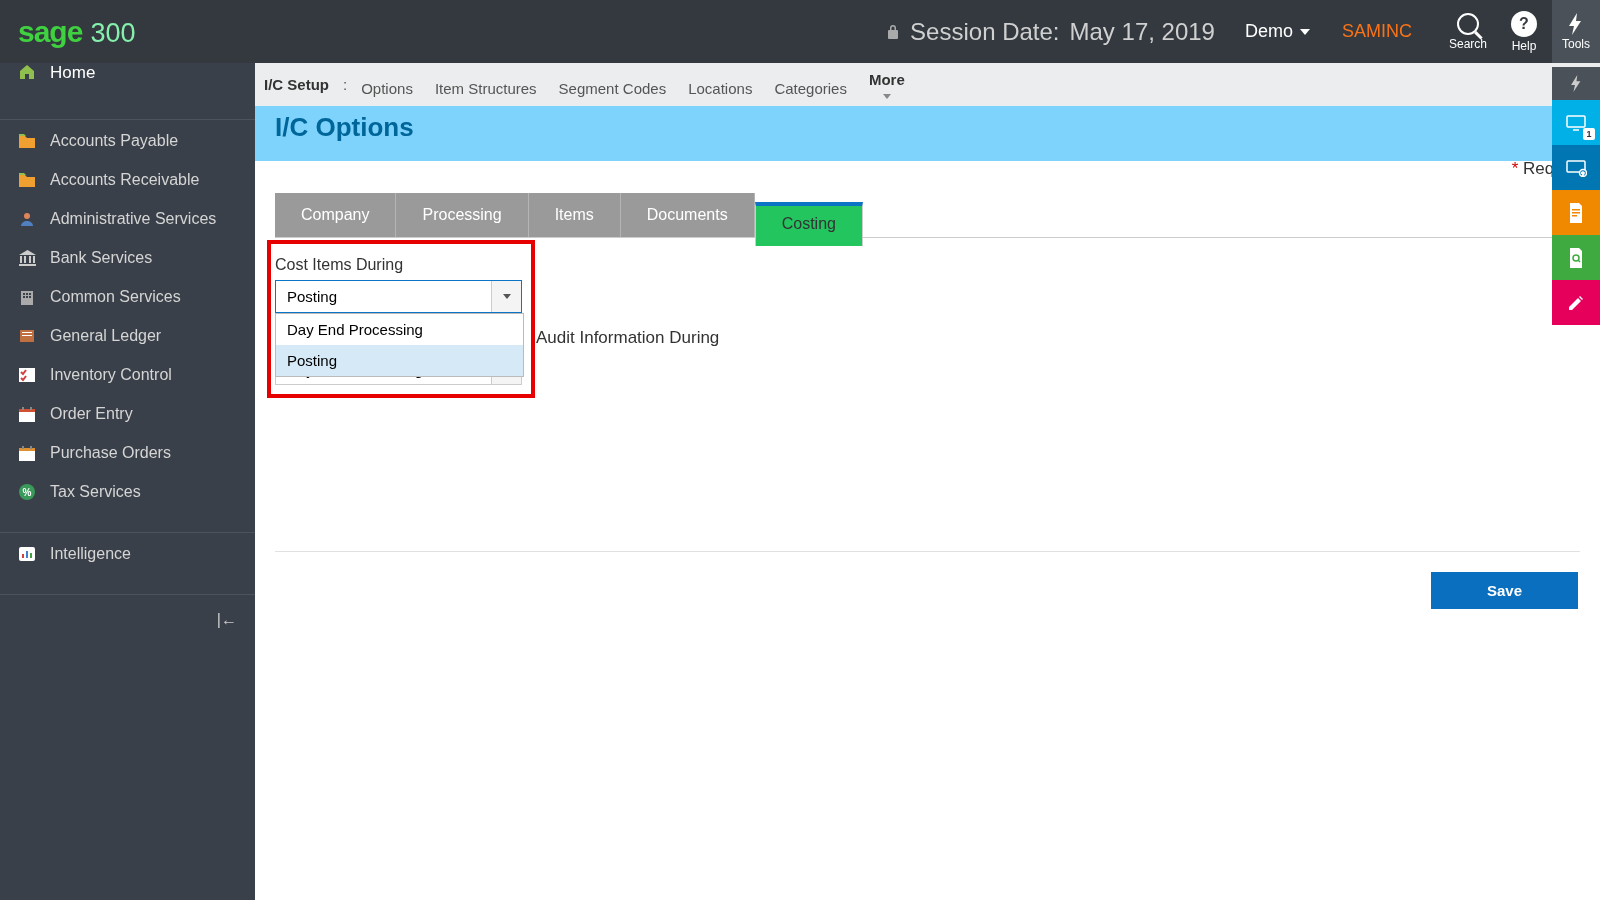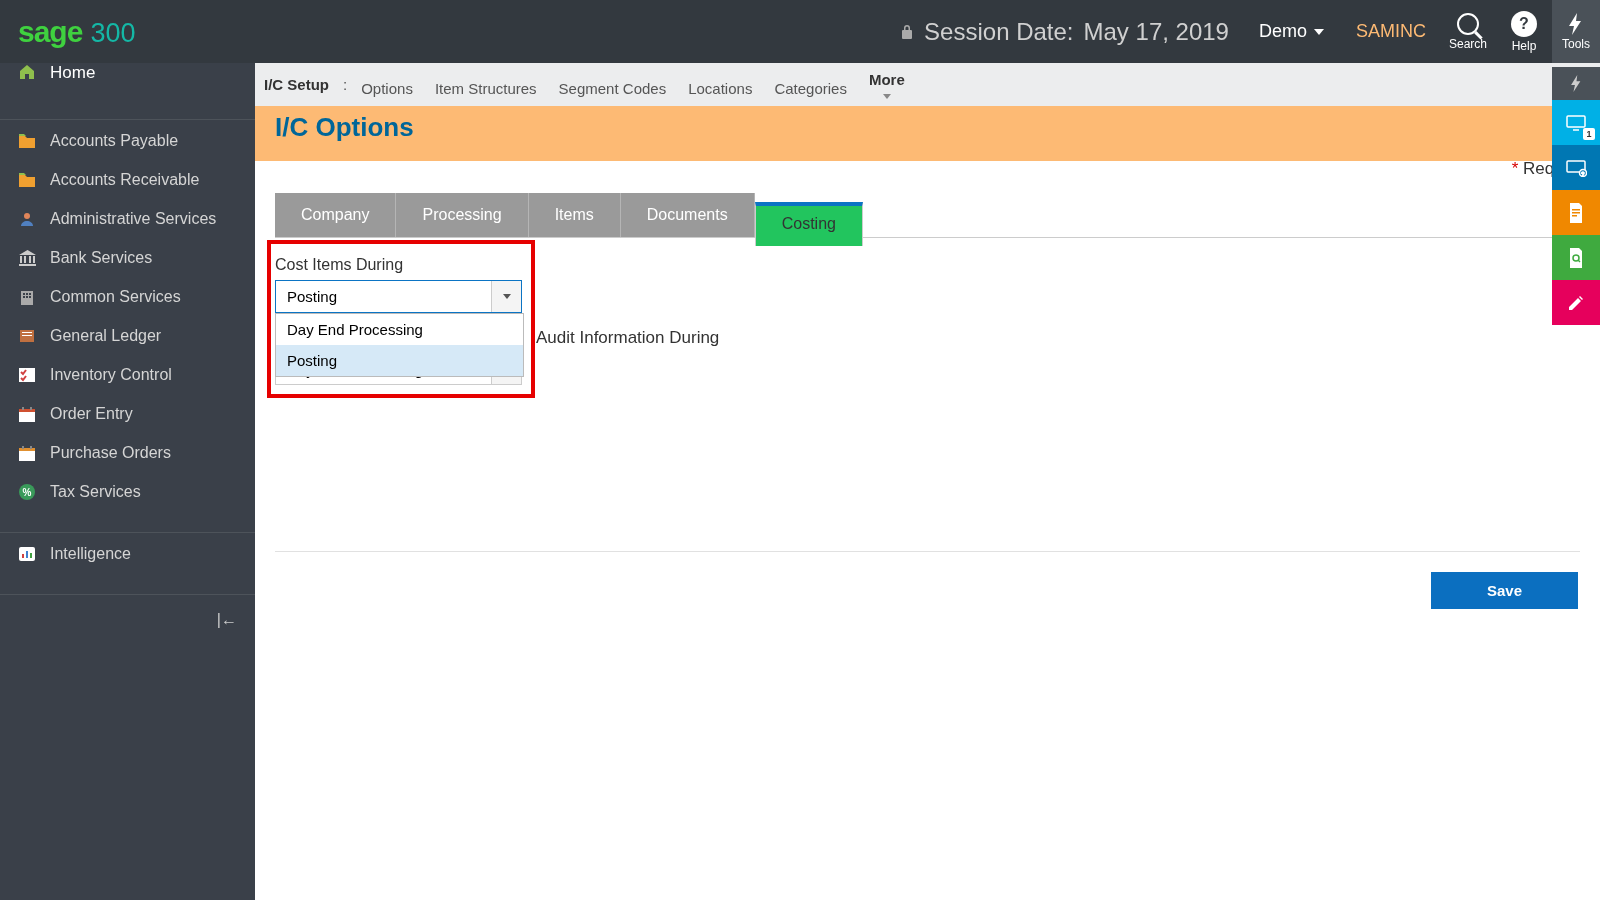"300" .logo-300 { color: #14b8a6 -> #86efac }
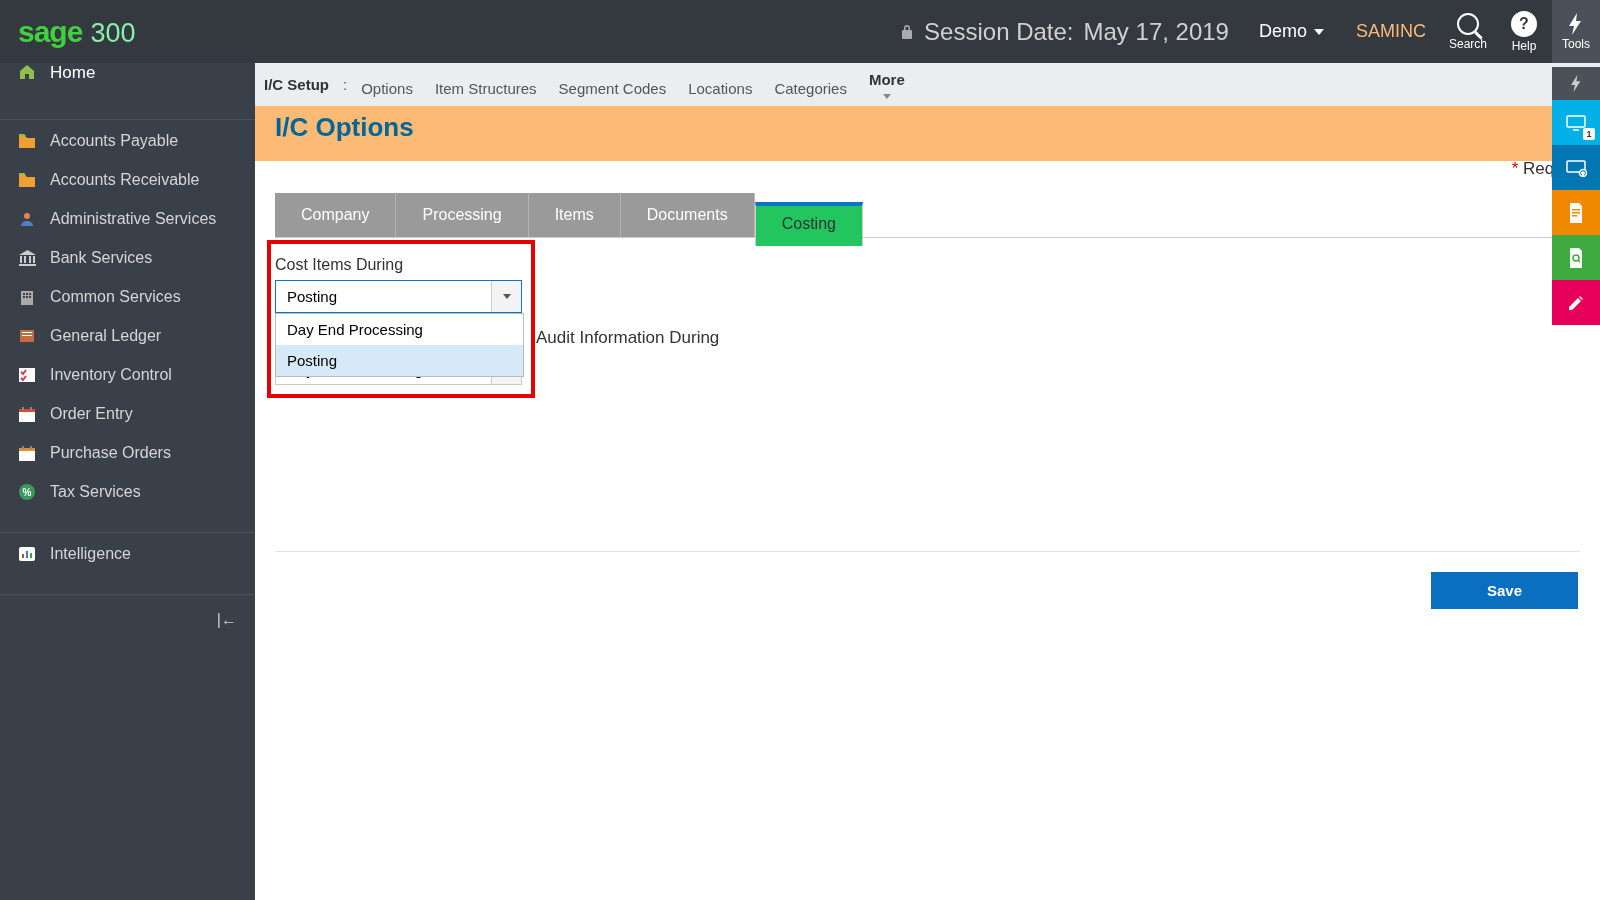"SAMINC" .company-code { color: #fdba74 -> #f97316; margin-right: 14px -> 28px }
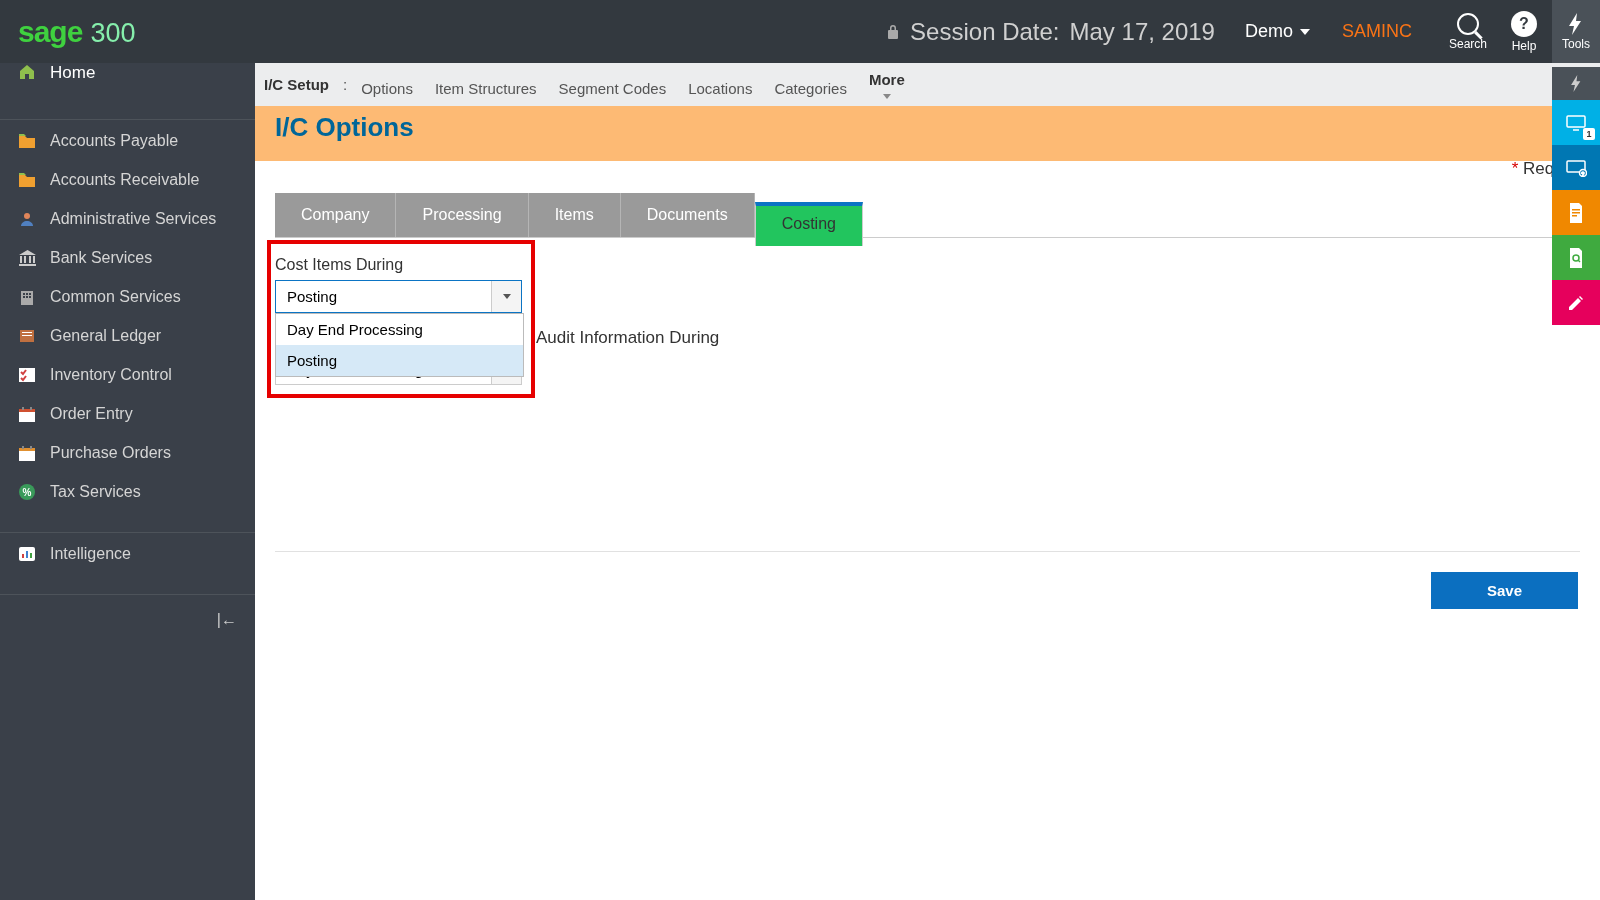"I/C Options" .page-title-bar { background: #fdba74 -> #7dd3fc }
